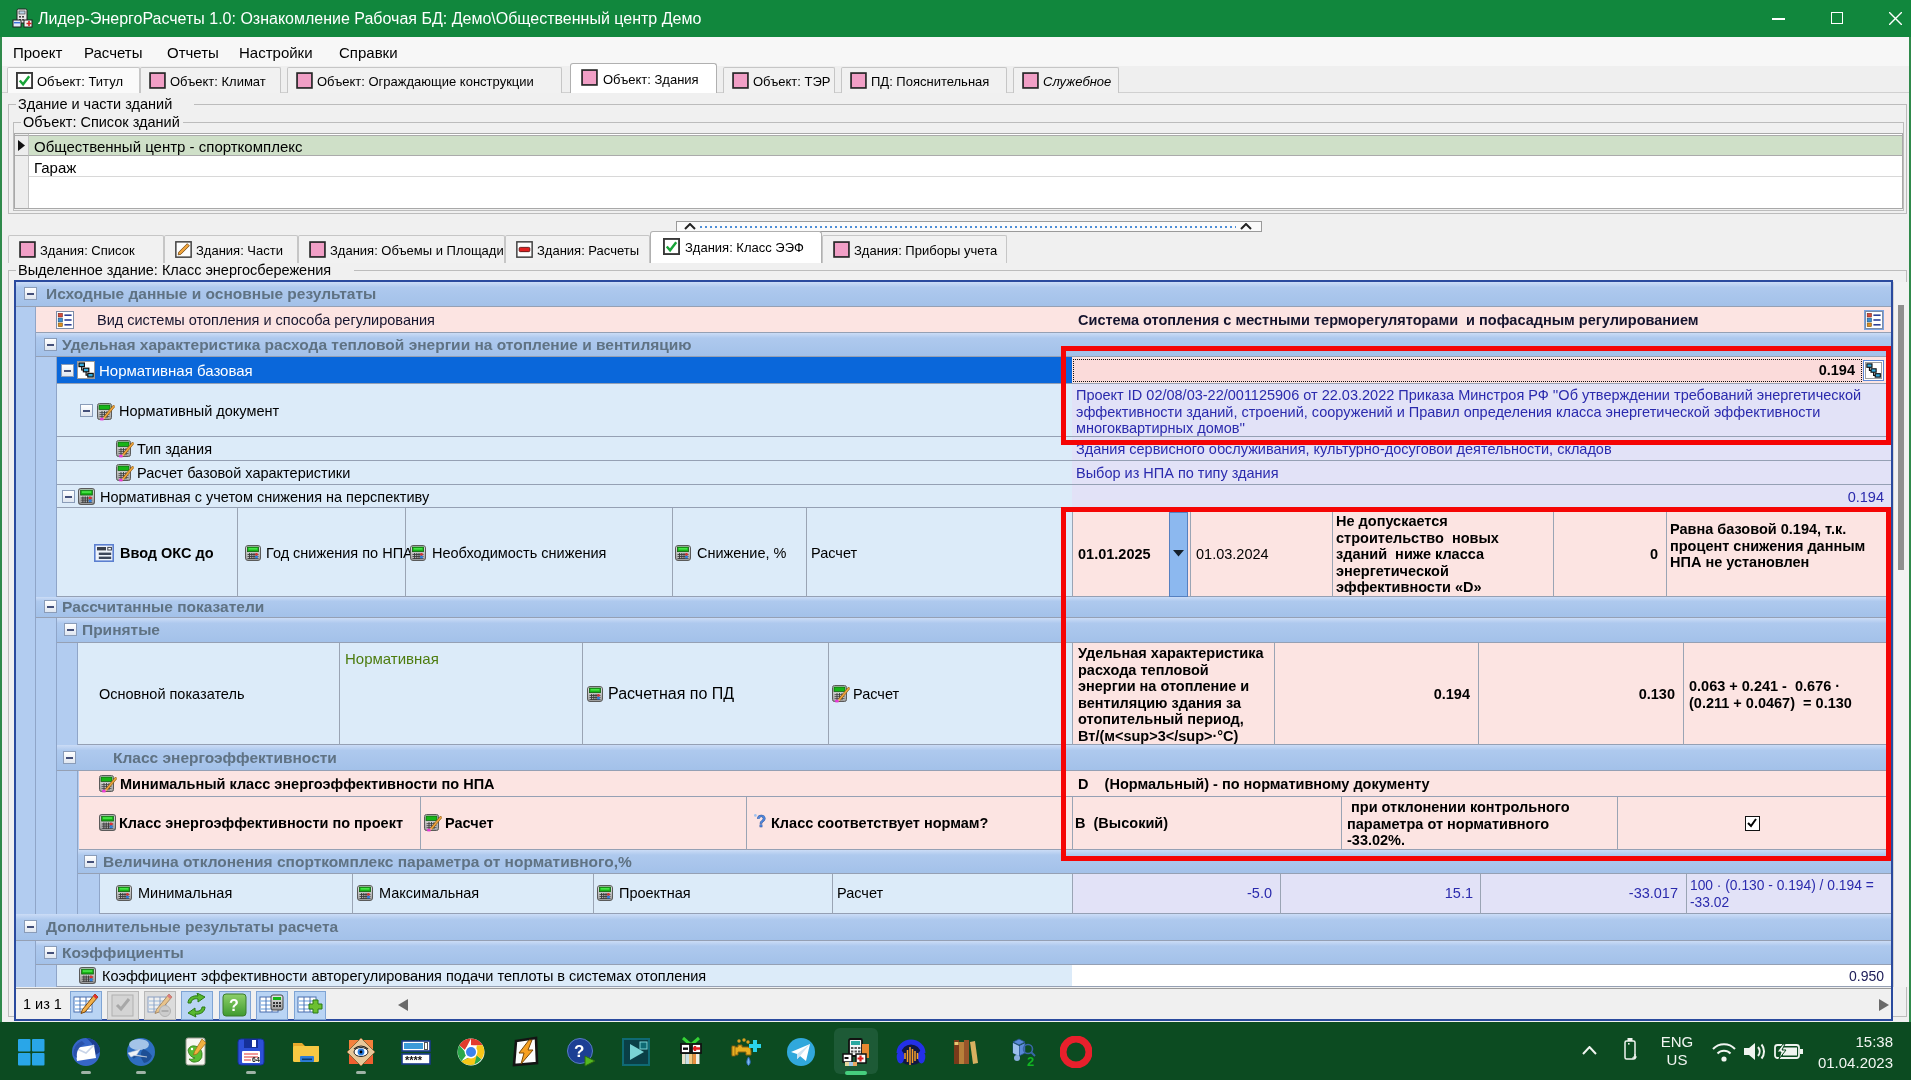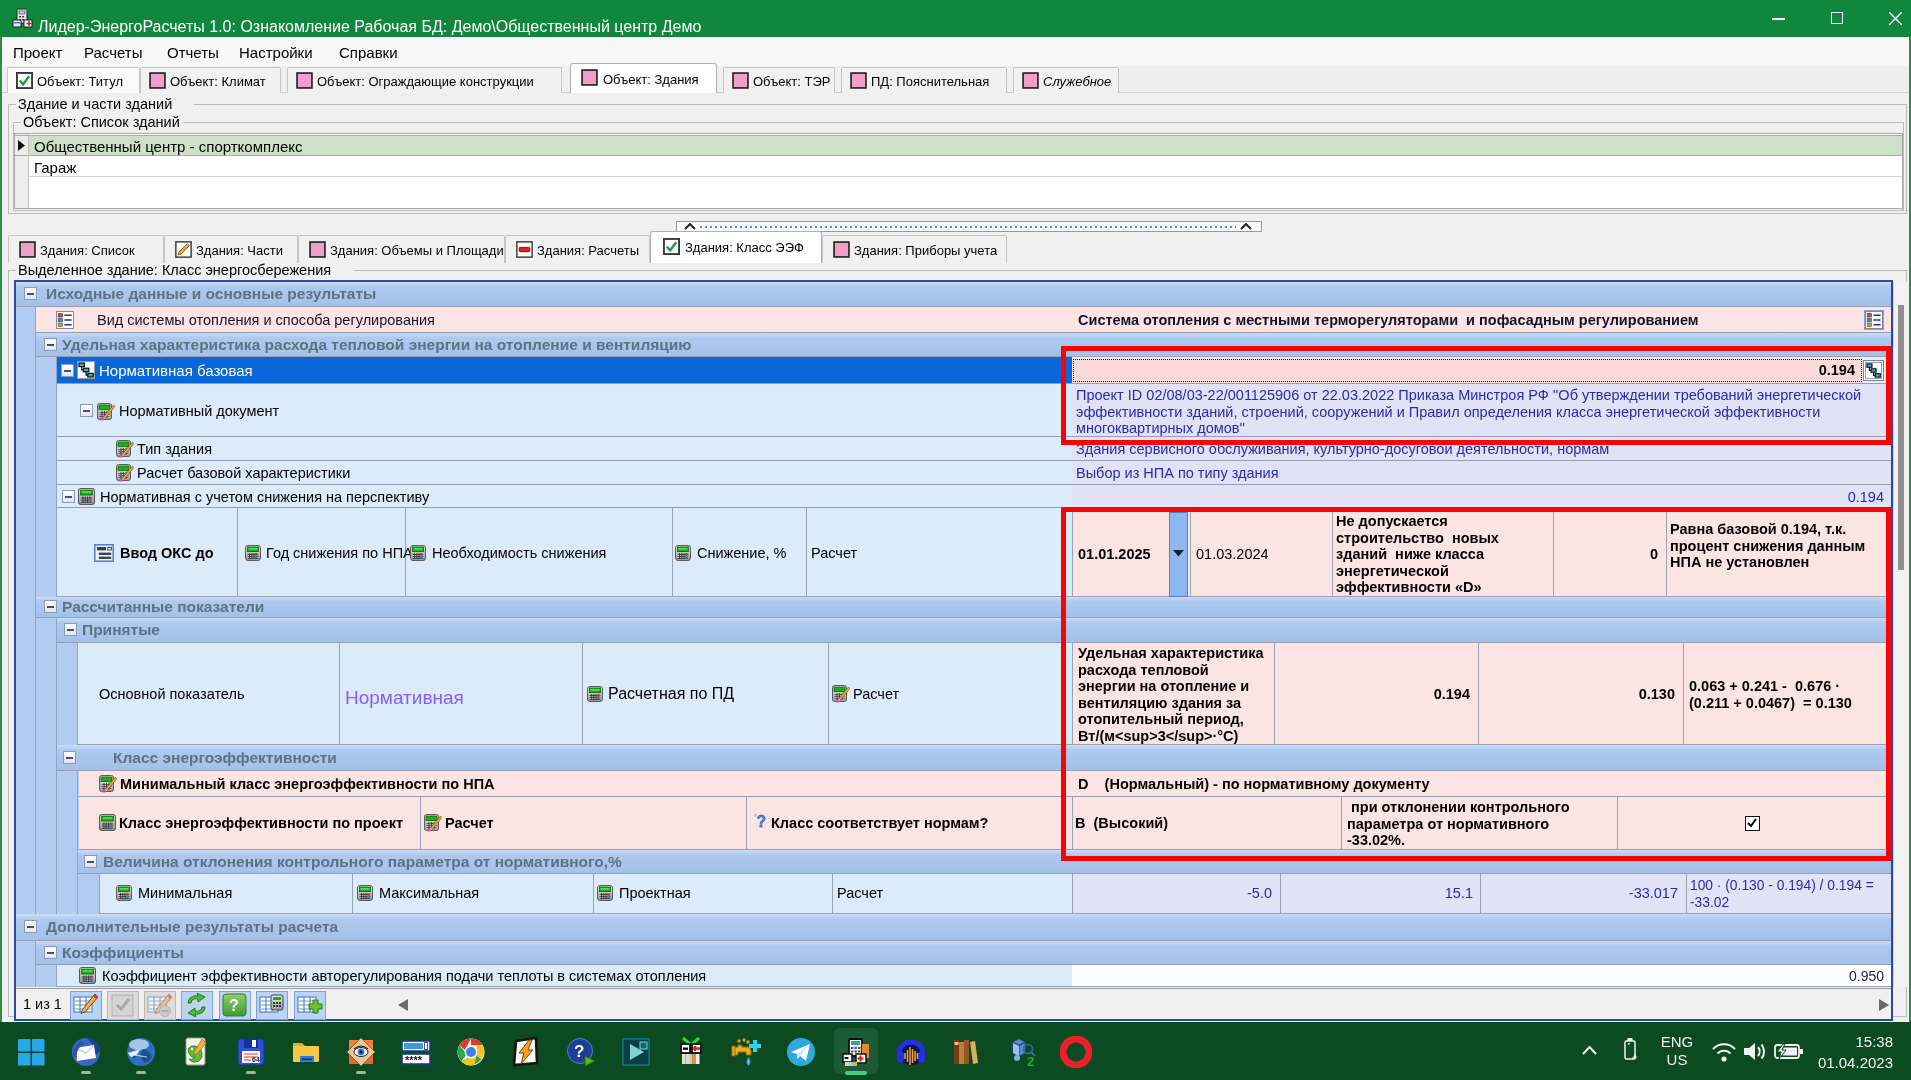"Лидер-ЭнергоРасчеты 1.0: Ознакомление" div { margin-top: 8px -> none }
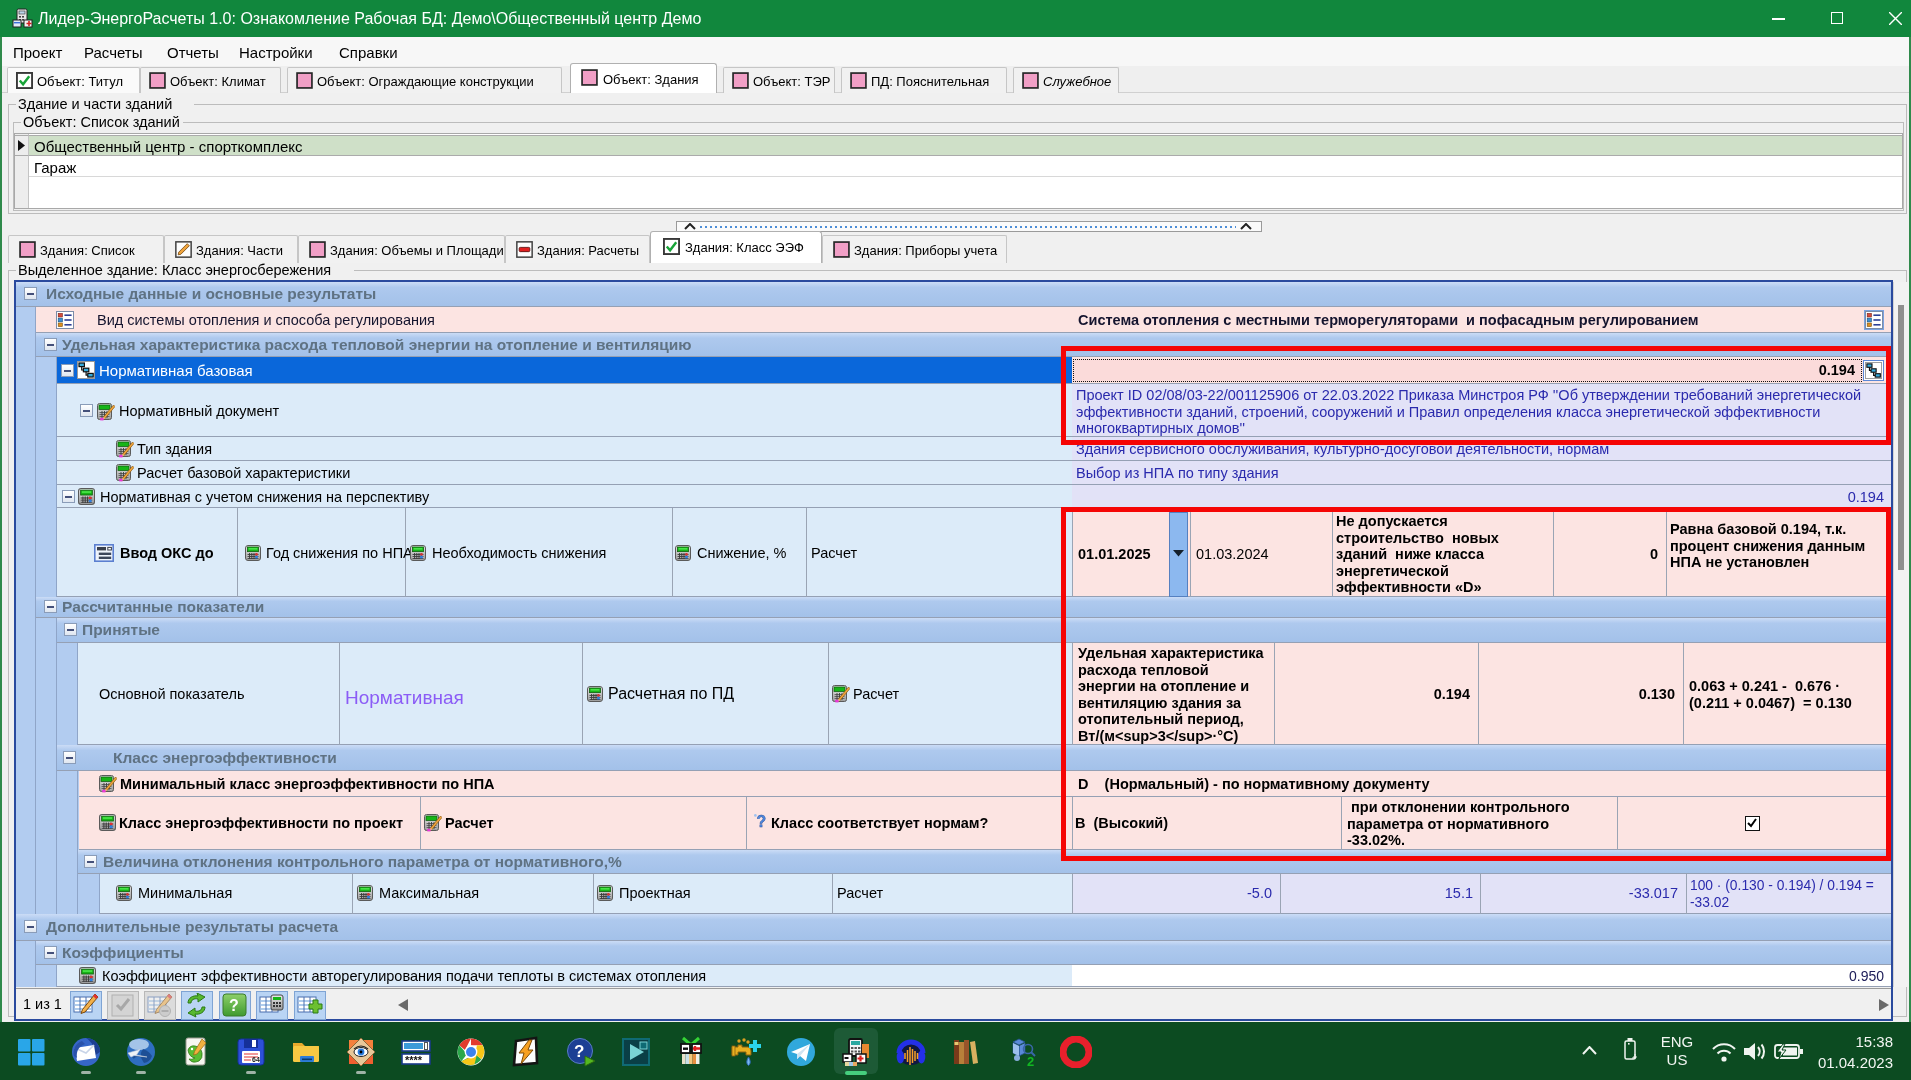"Здания сервисного обслуживания," div { text: нормам -> складов }
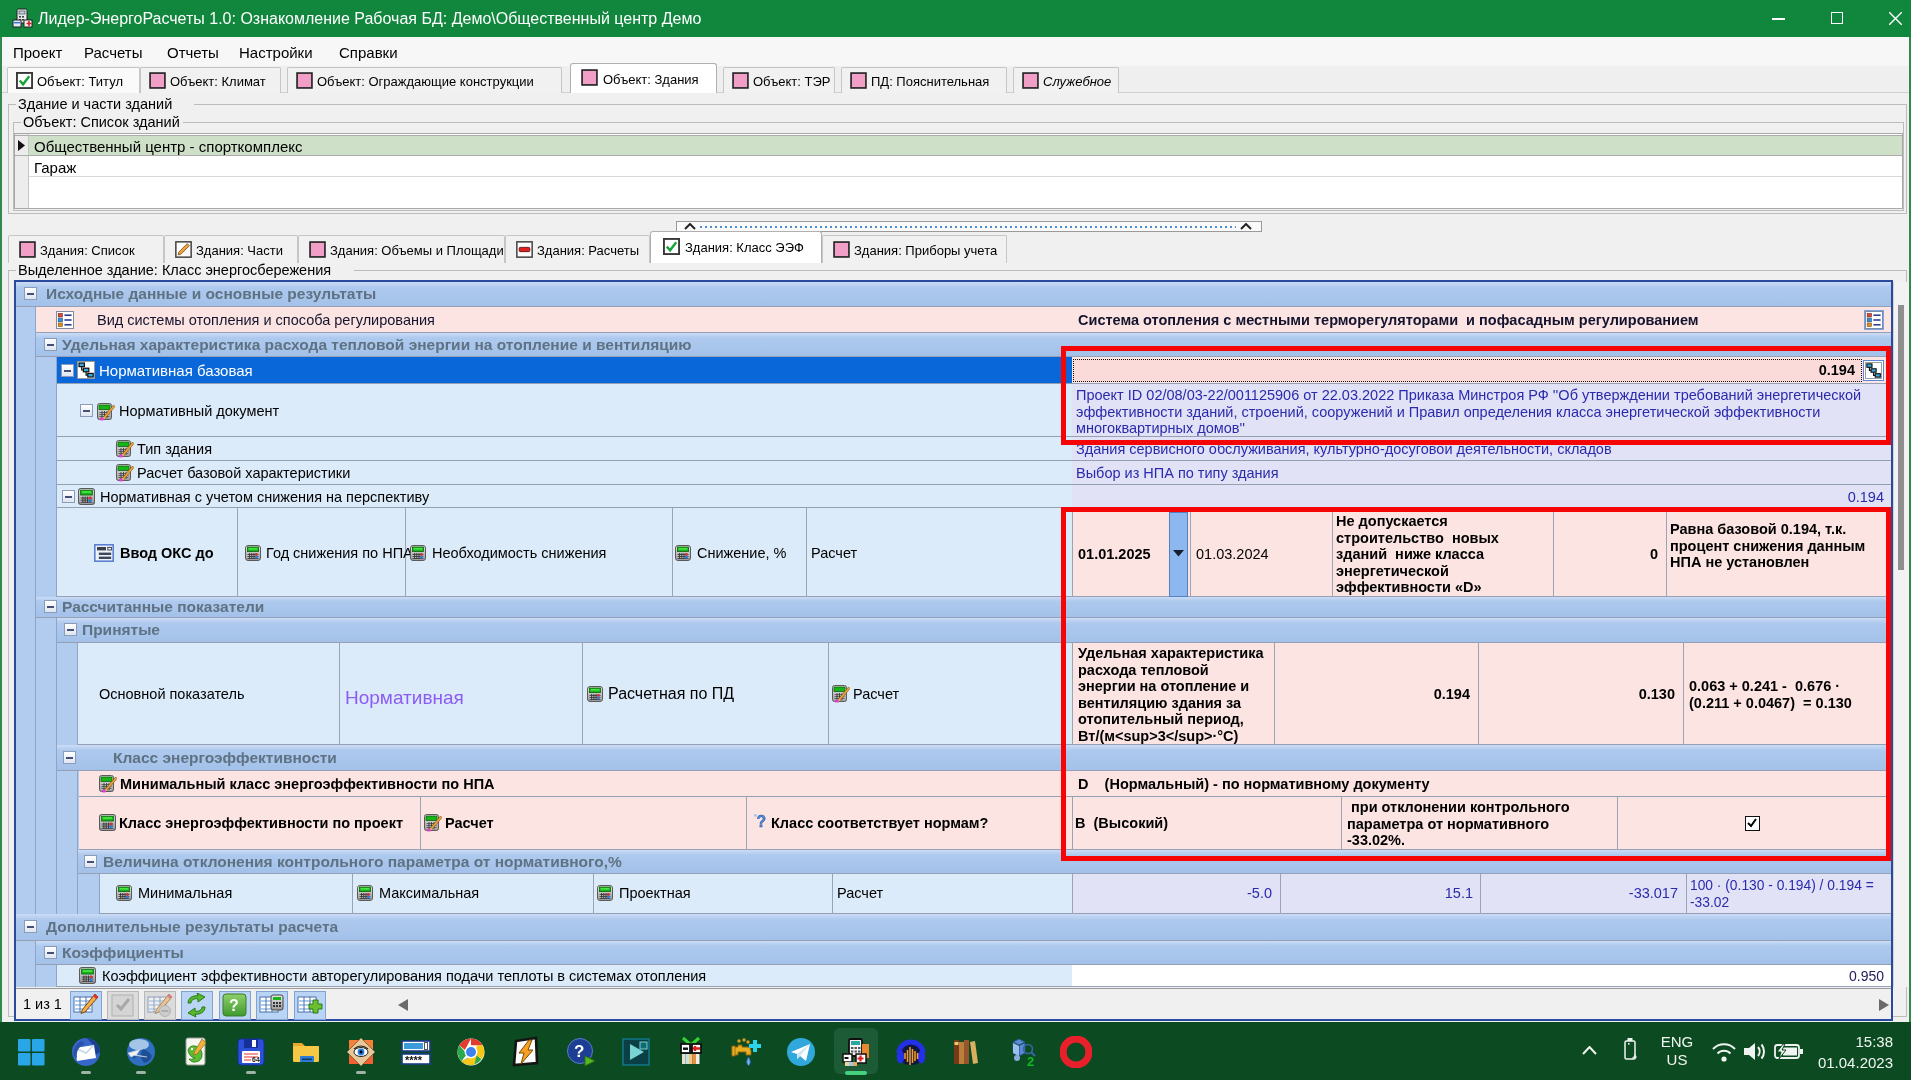"Нормативная" div { color: #8b5cf6 -> #4d7c0f; font-size: 19px -> 15px; top: 698px -> 658px }
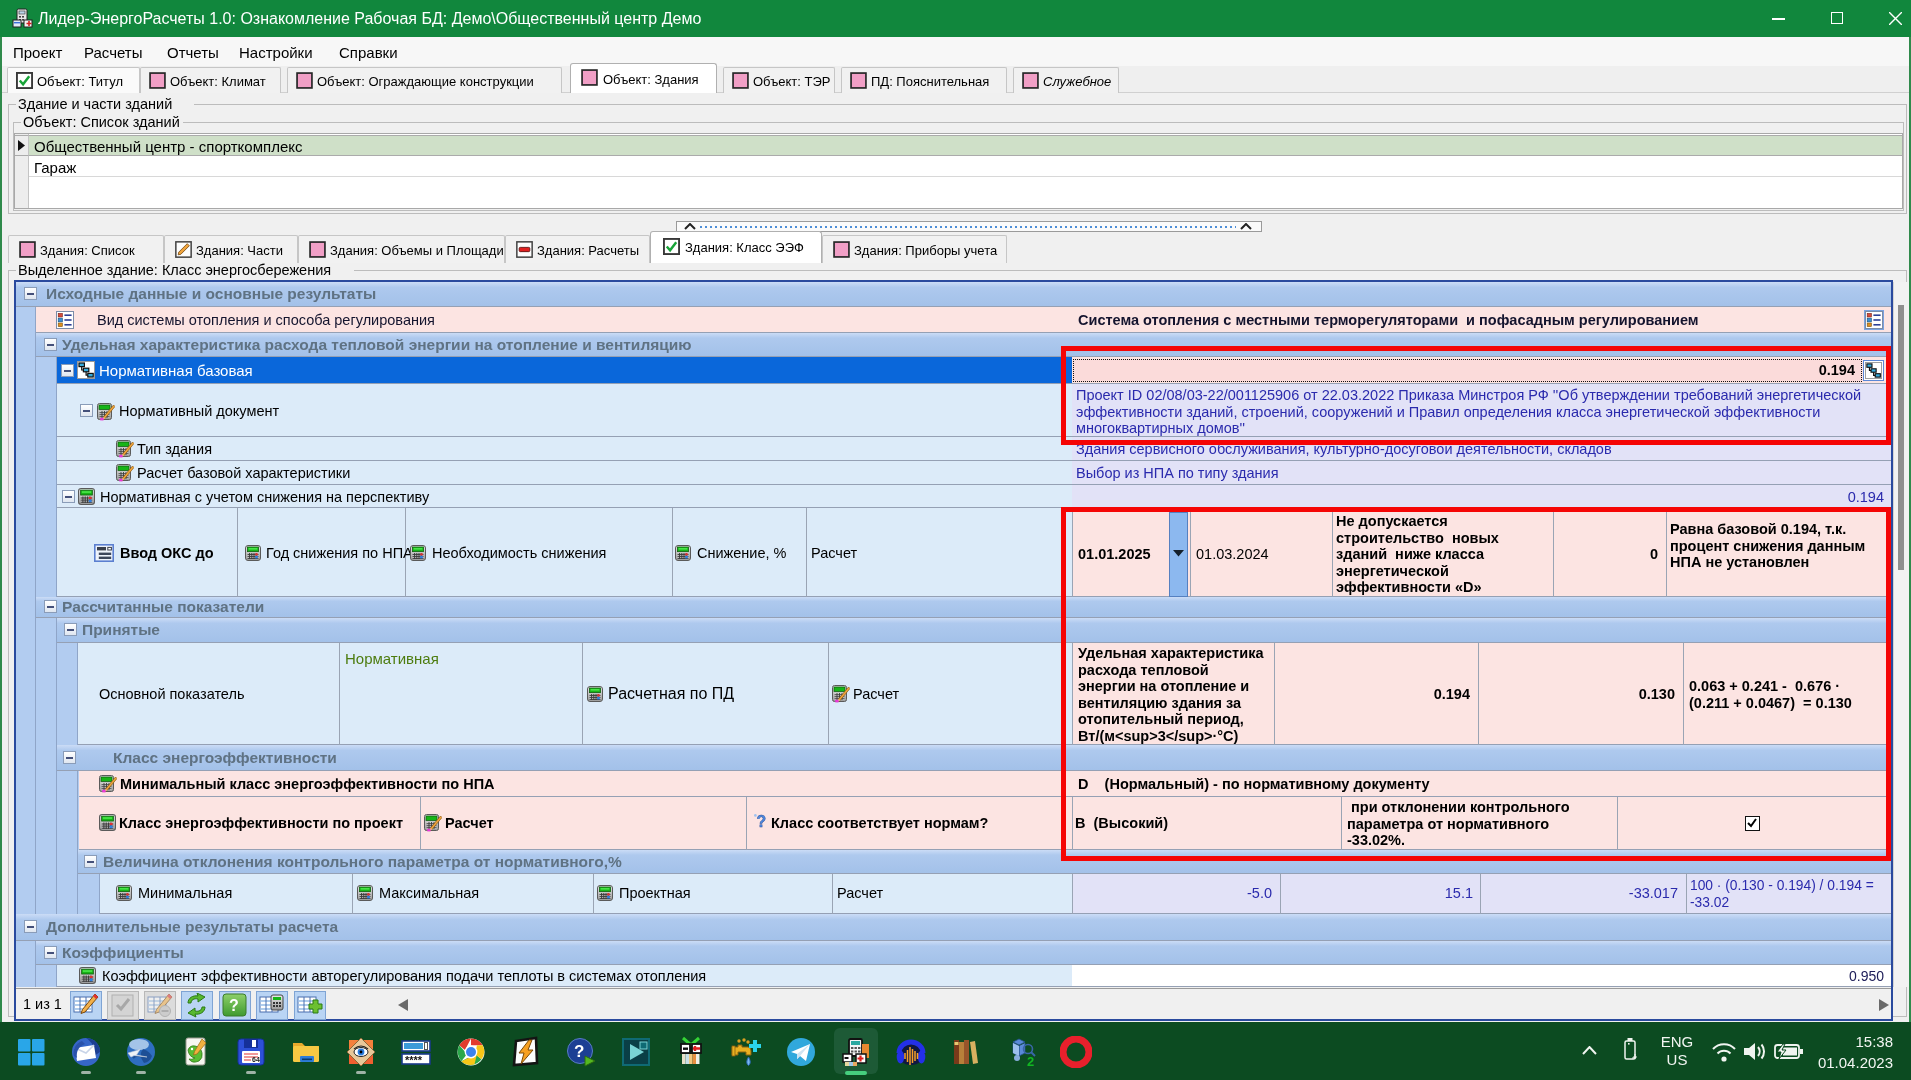"Величина отклонения контрольного" div { text: контрольного -> спорткомплекс }
